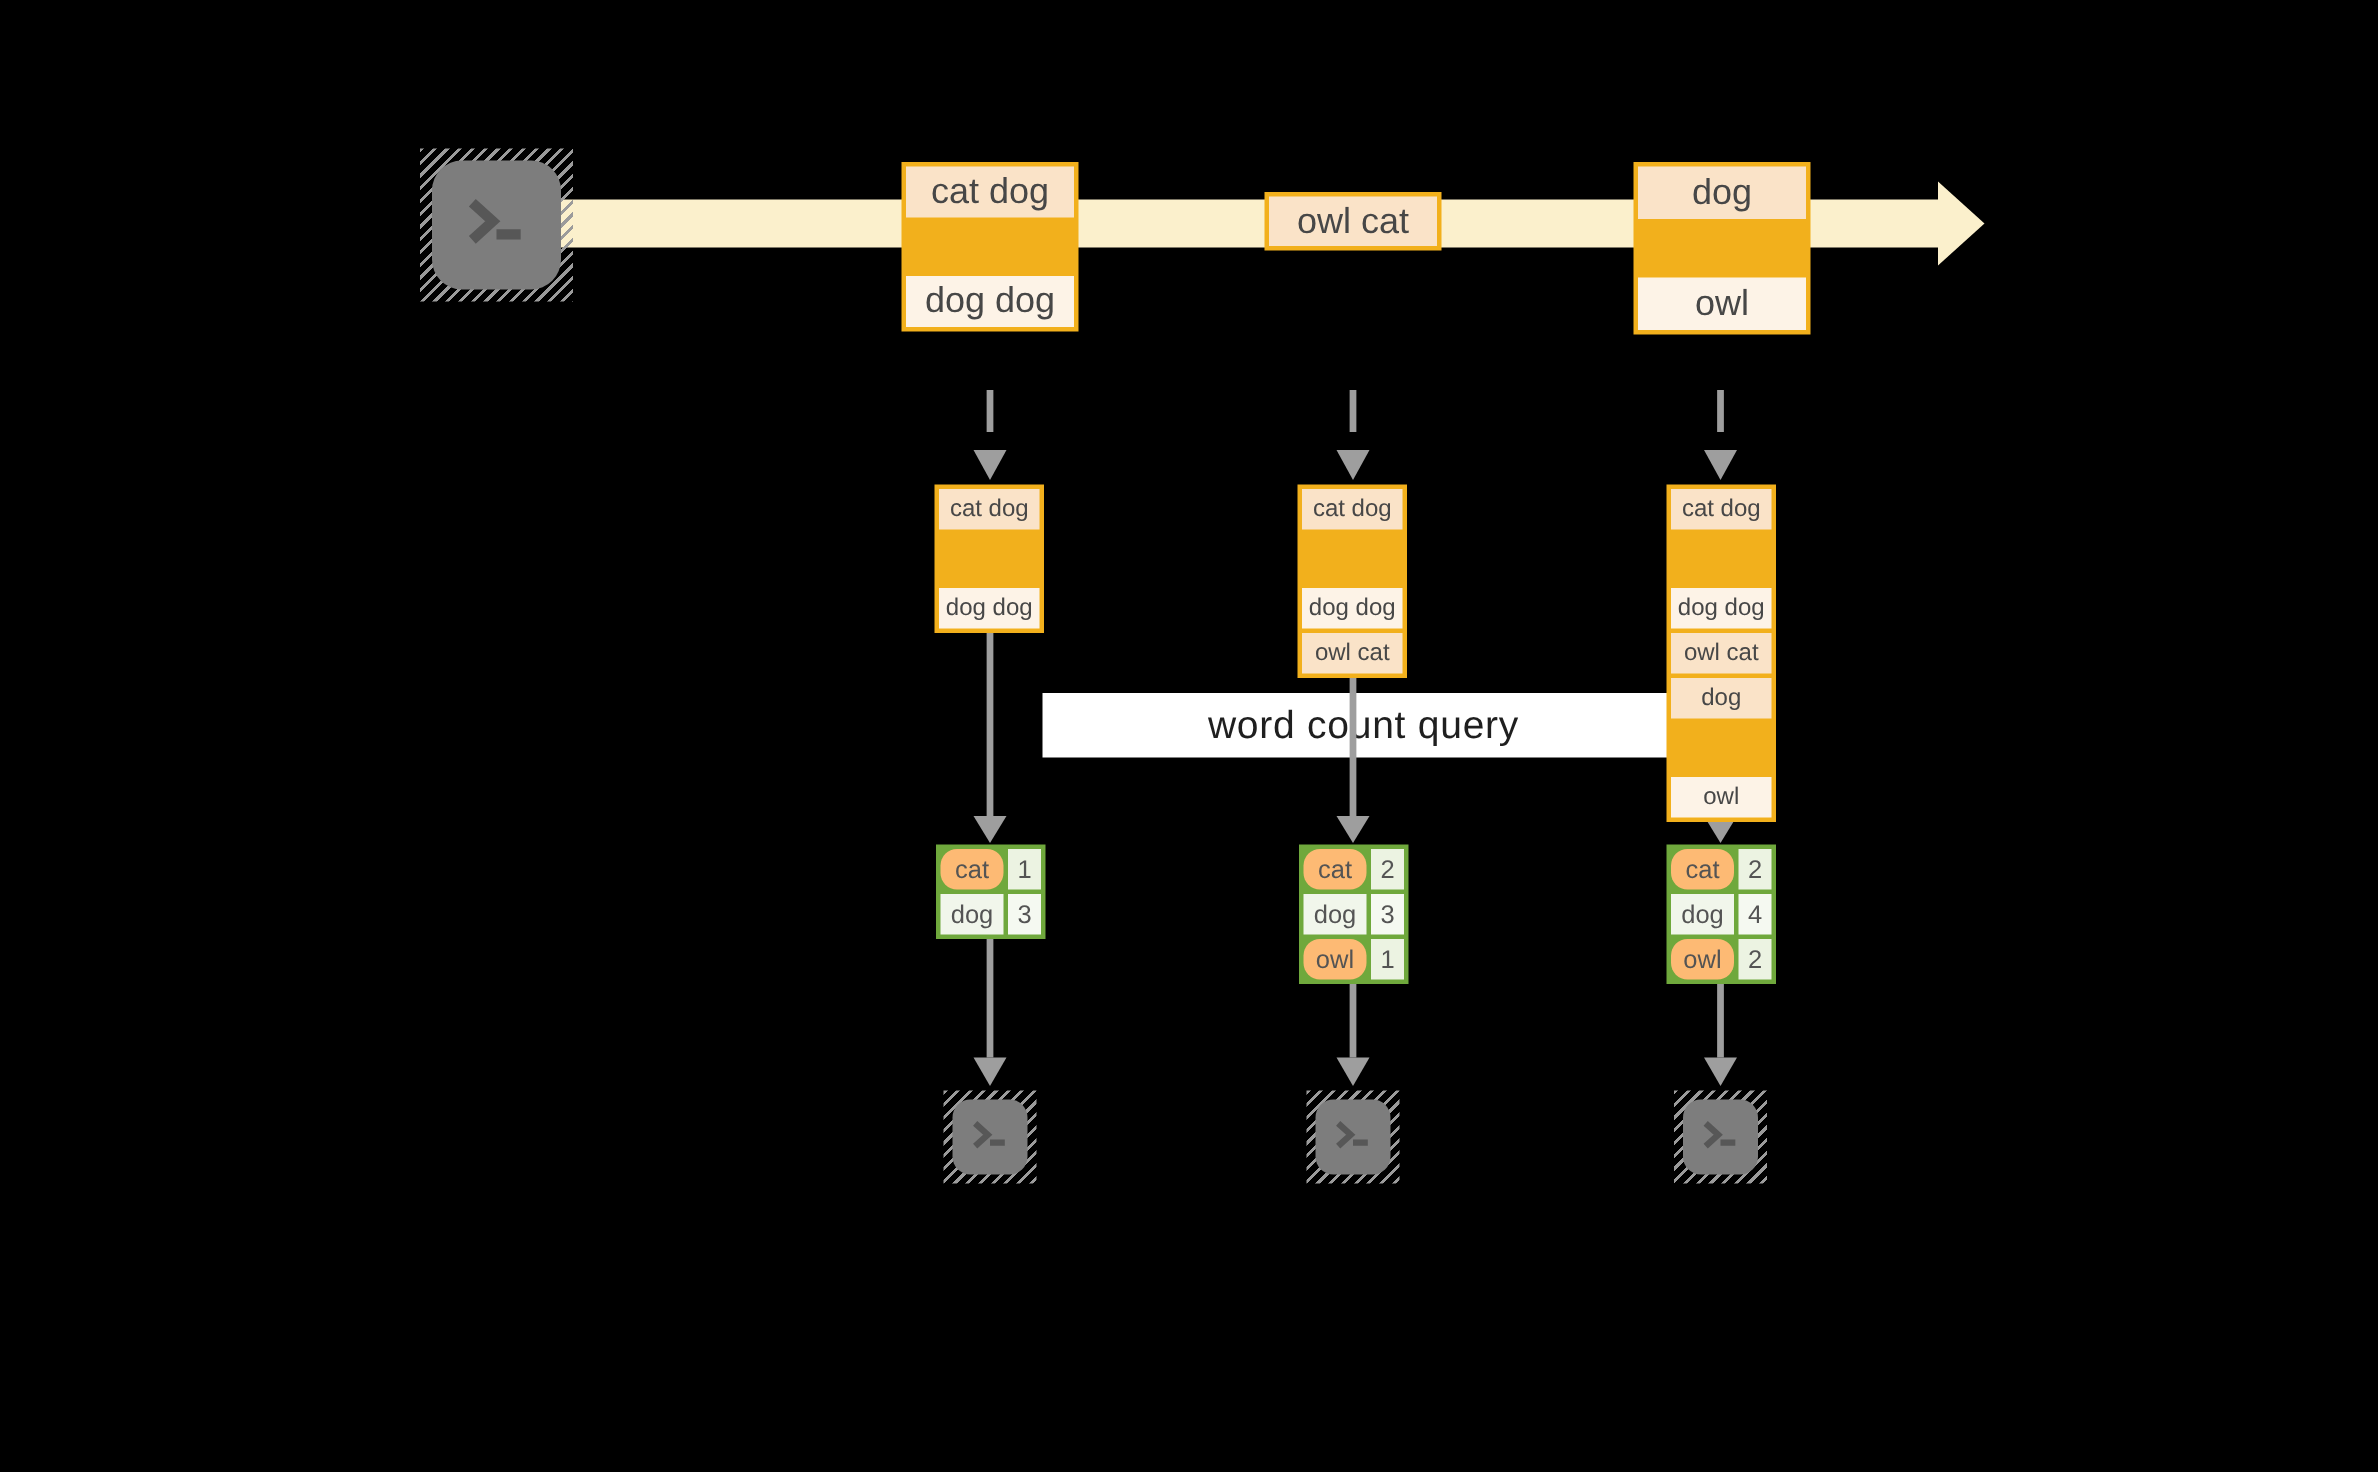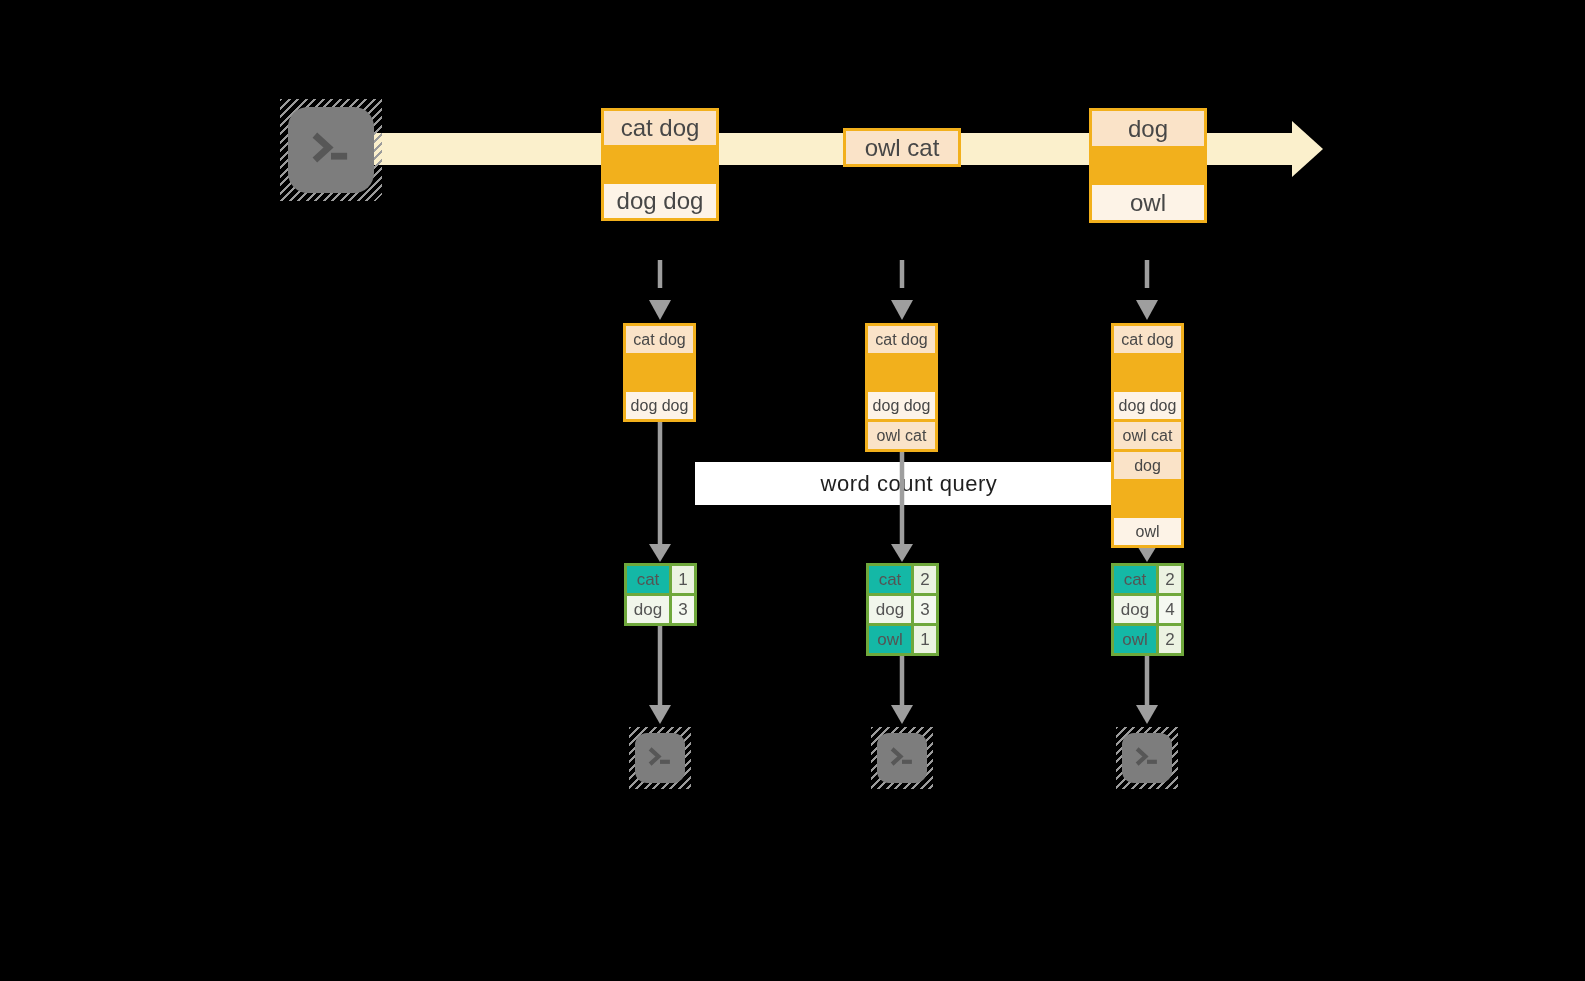"word count query" .banner { font-size: 22px -> 26px }
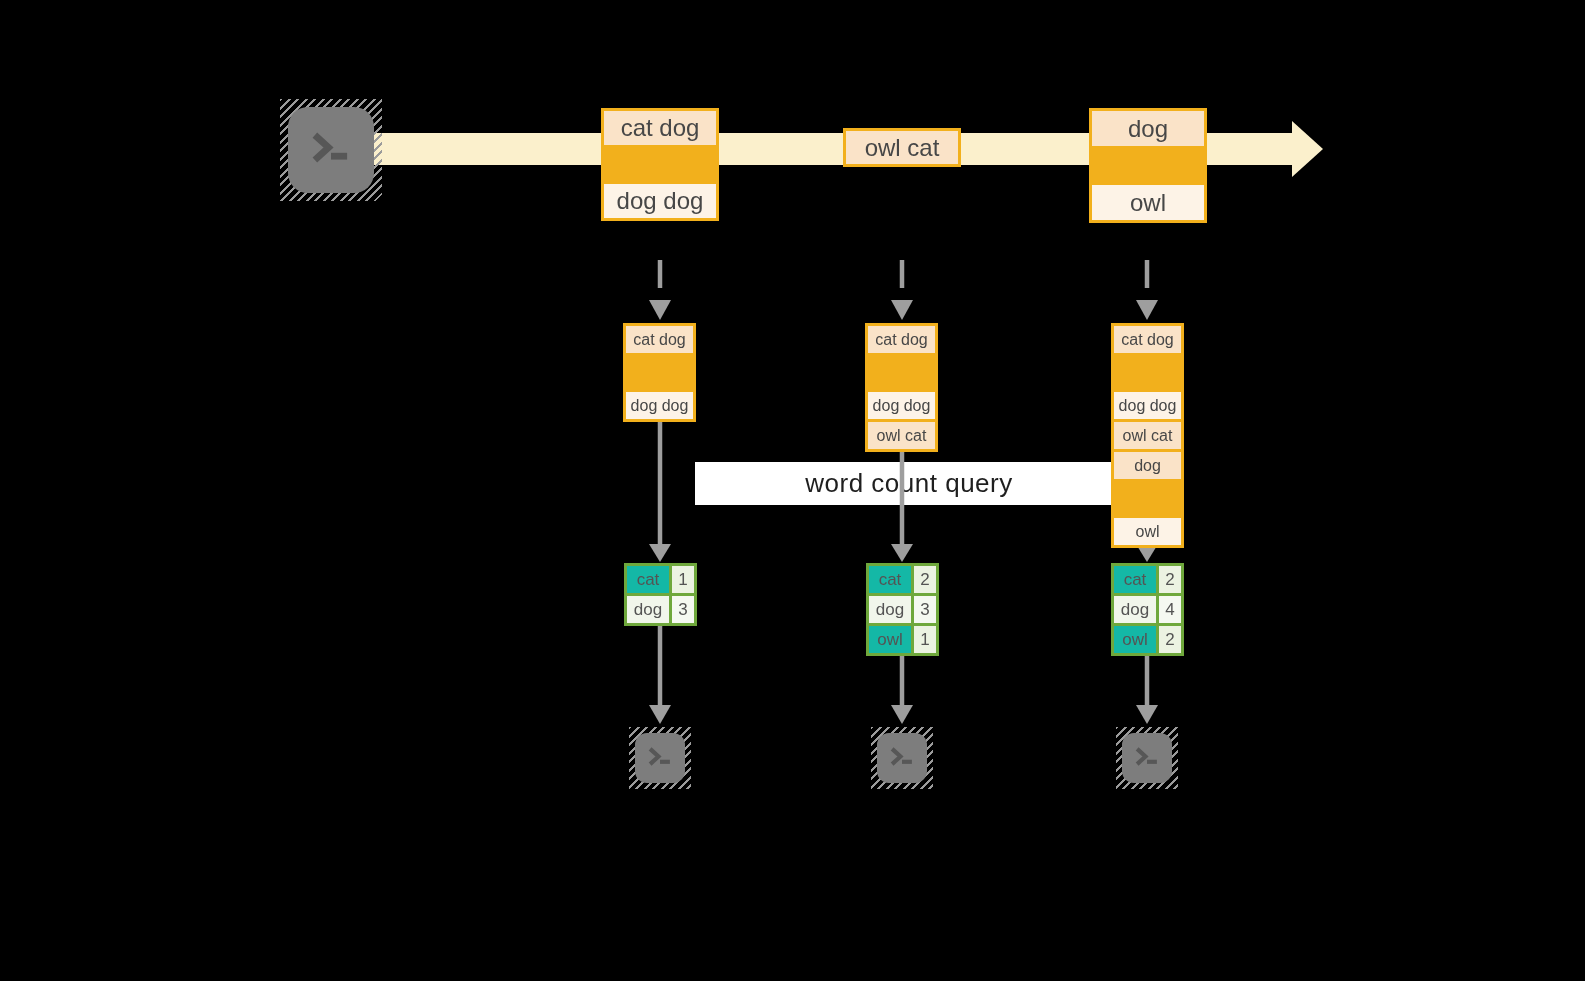"cat" .gd { background: #14b8a6 -> #fdba74; border-radius: none -> 11px }
